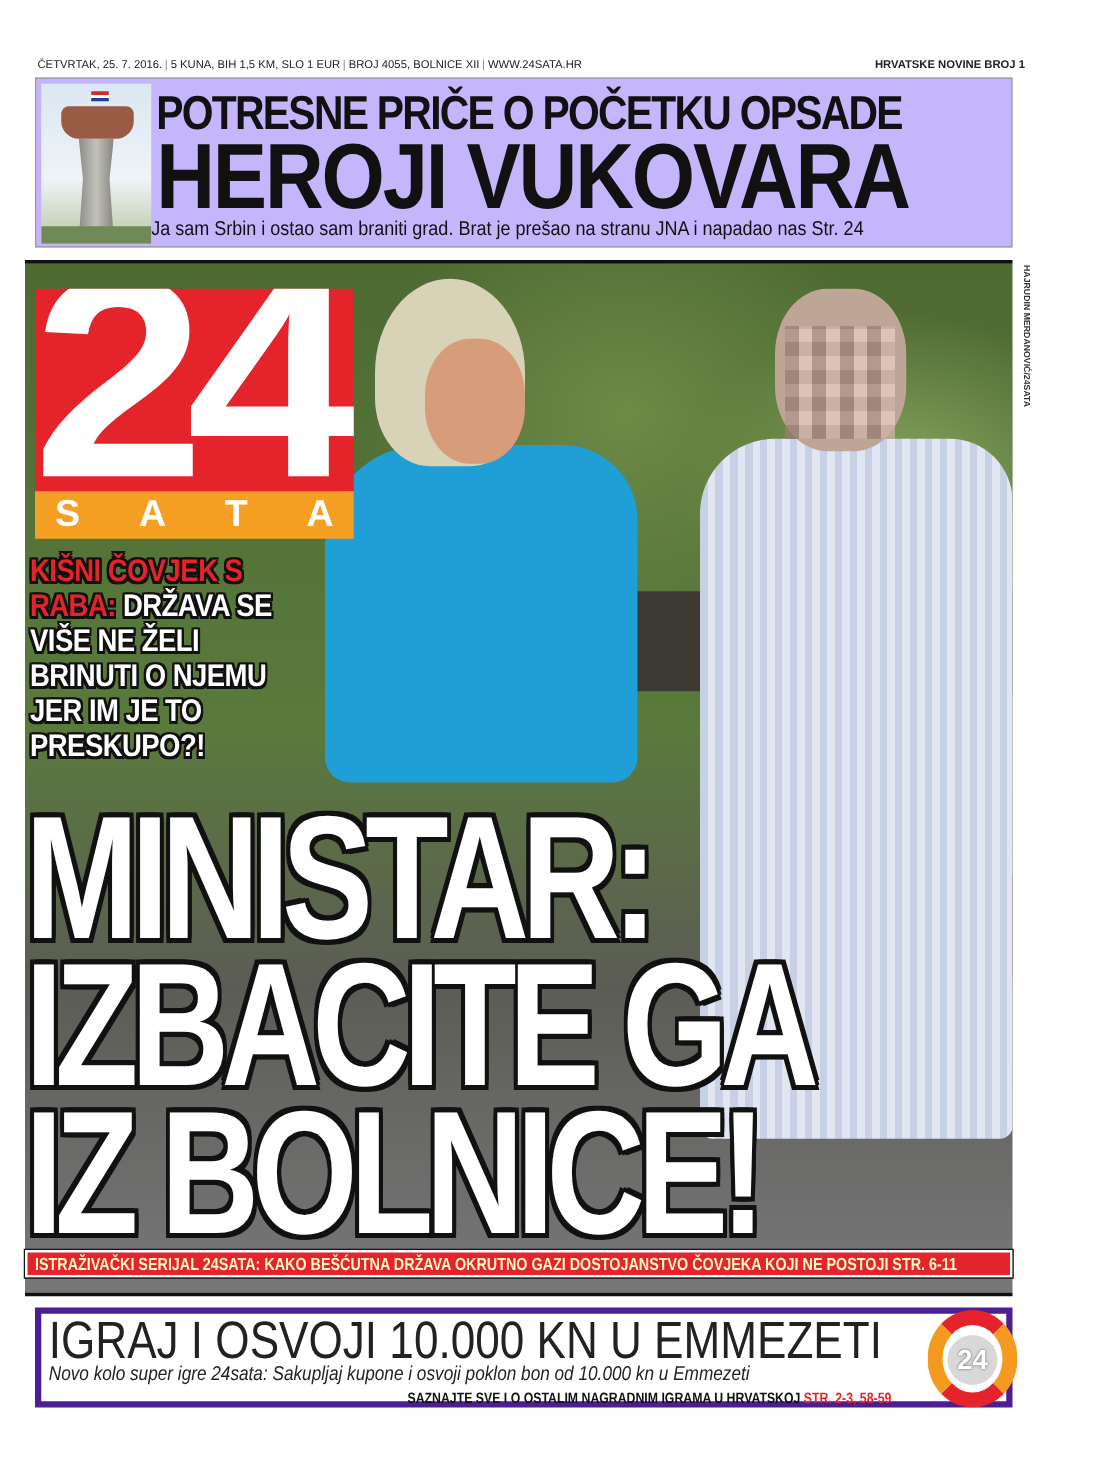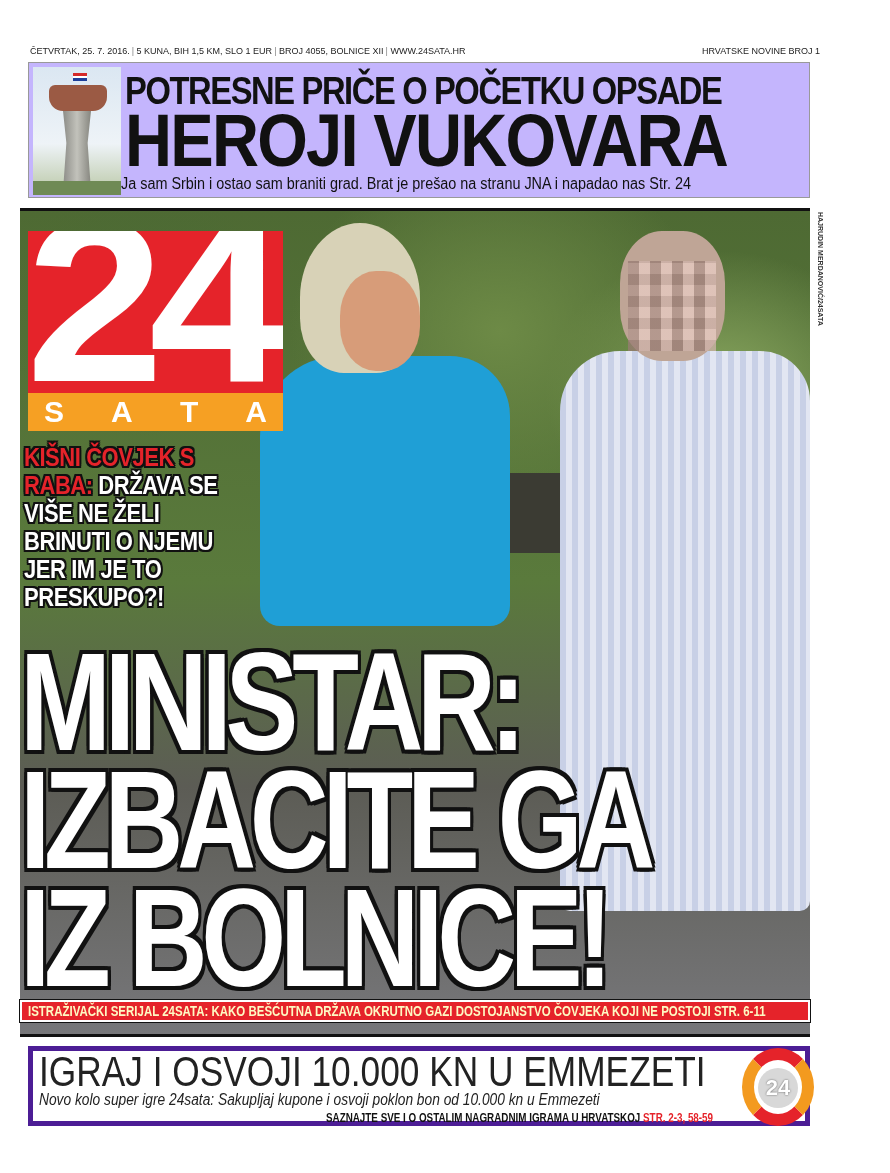"HRVATSKE NOVINE BROJ 1" .topline .right { font-weight: normal -> bold }
